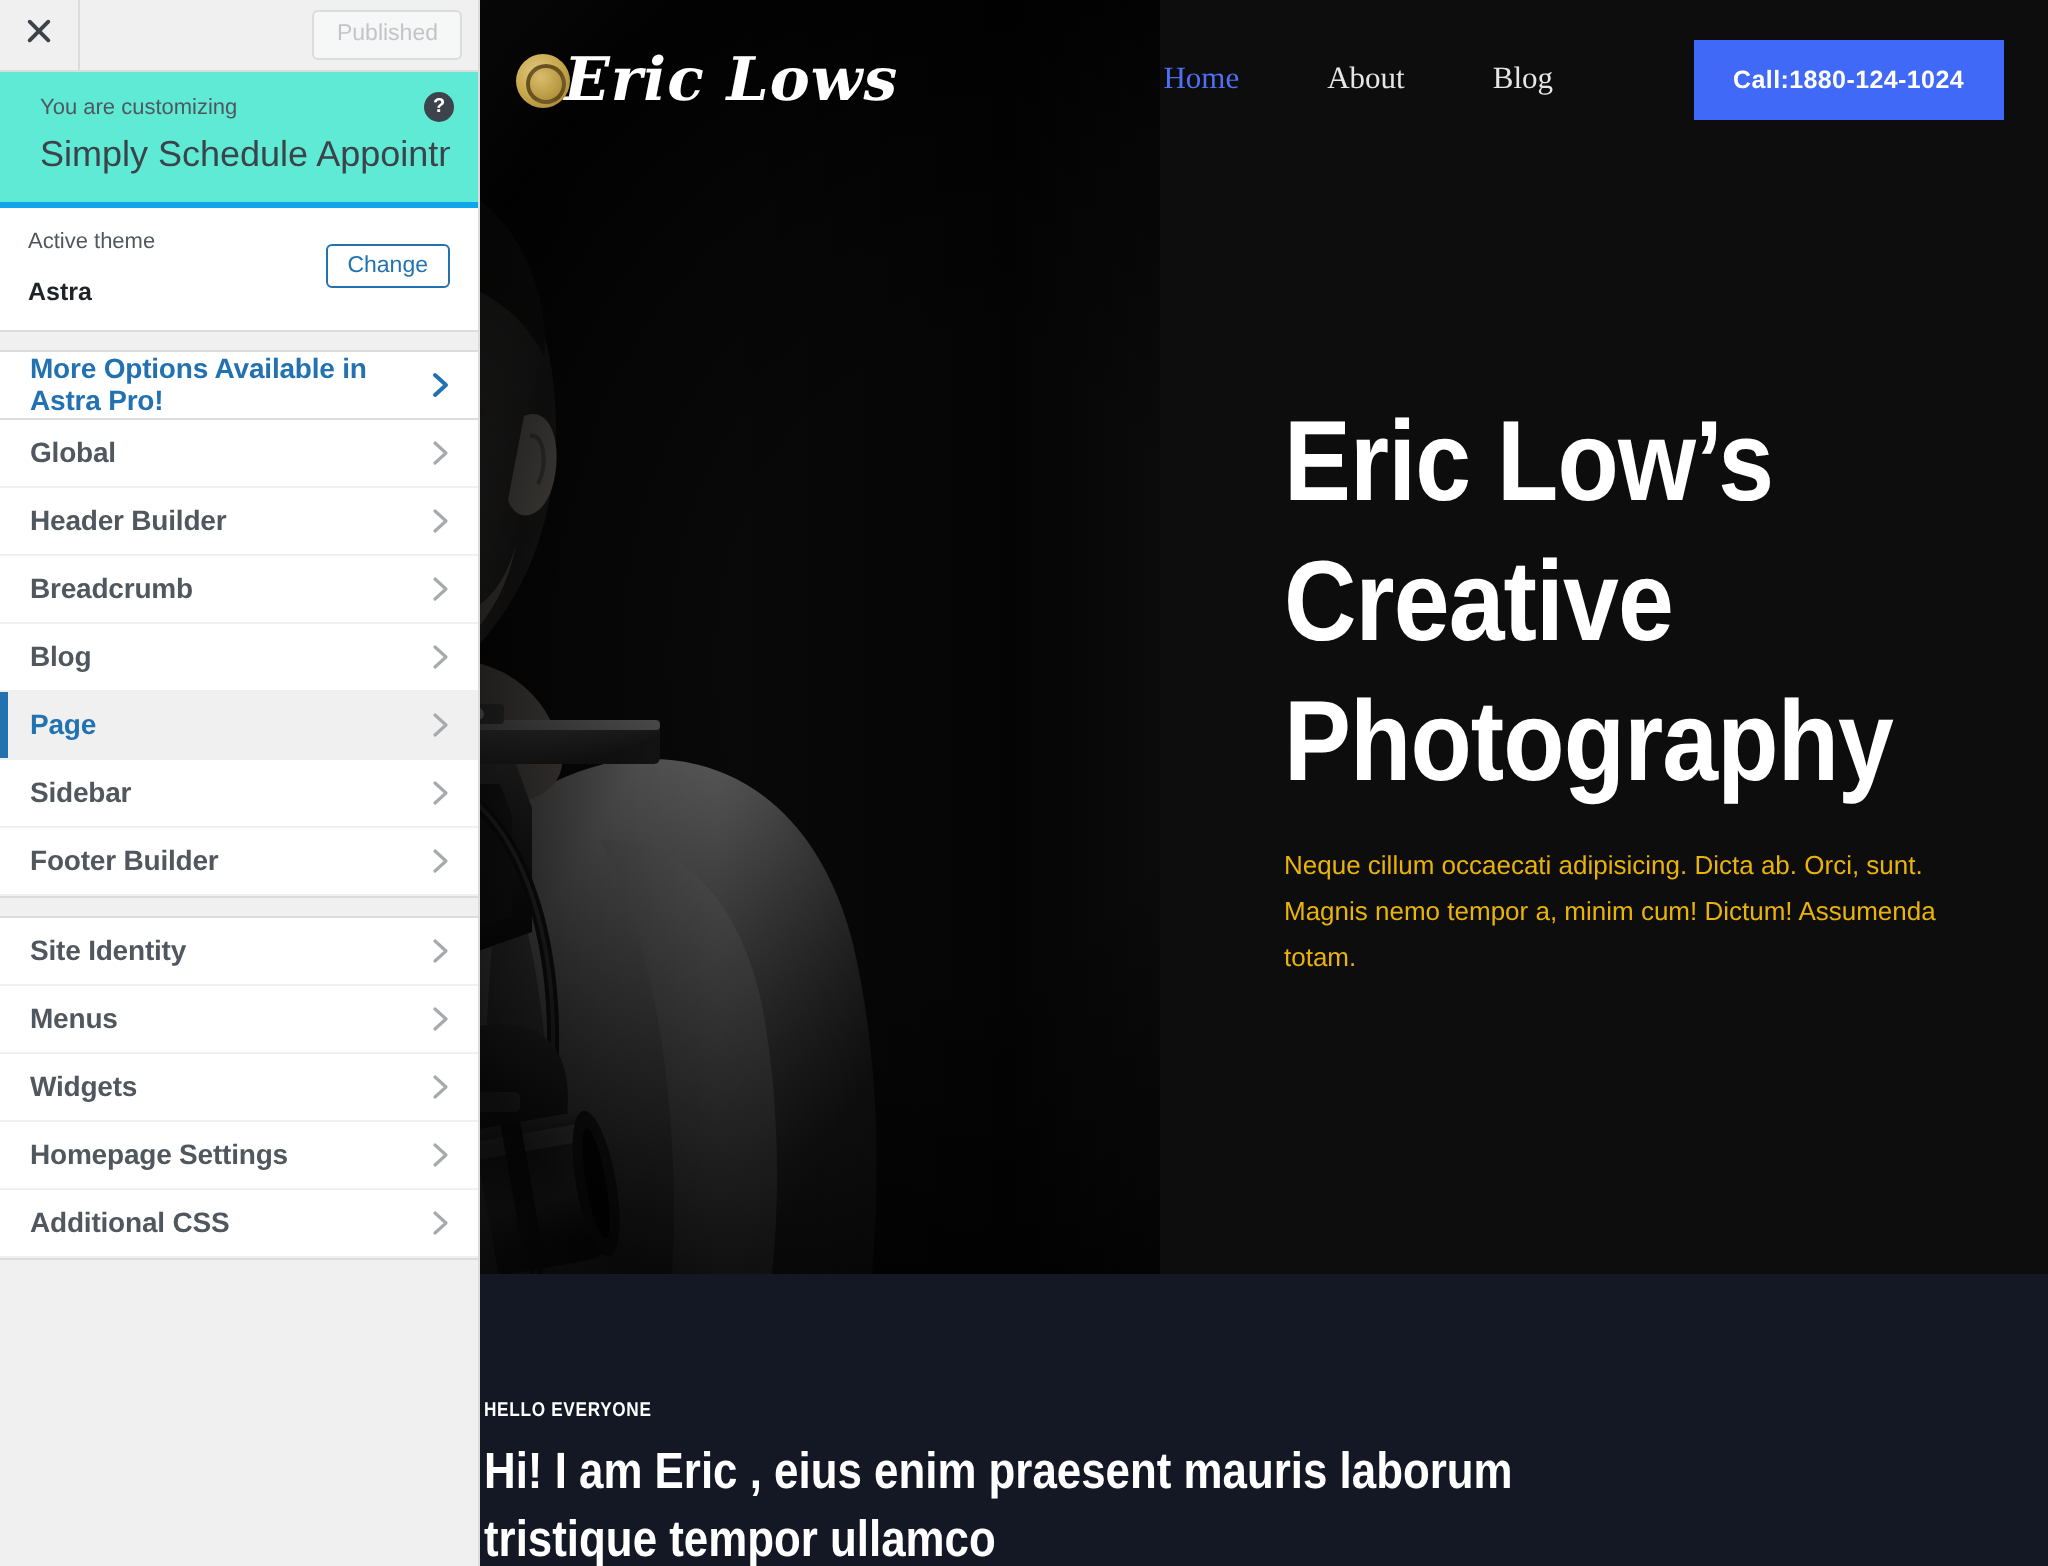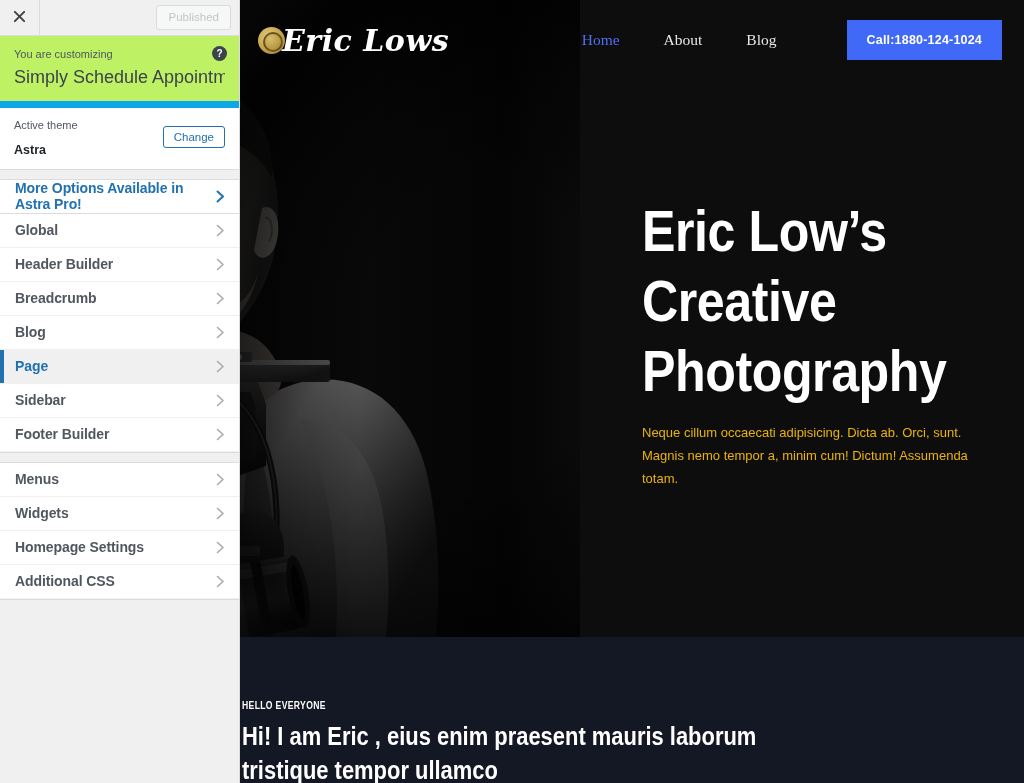"You are customizing" .cz-header { background: #bef264 -> #5eead4; border-bottom: 7px solid #0ea5e9 -> 3px solid #0ea5e9; padding: 10px 14px 12px 14px -> 10px 14px 12px 20px }
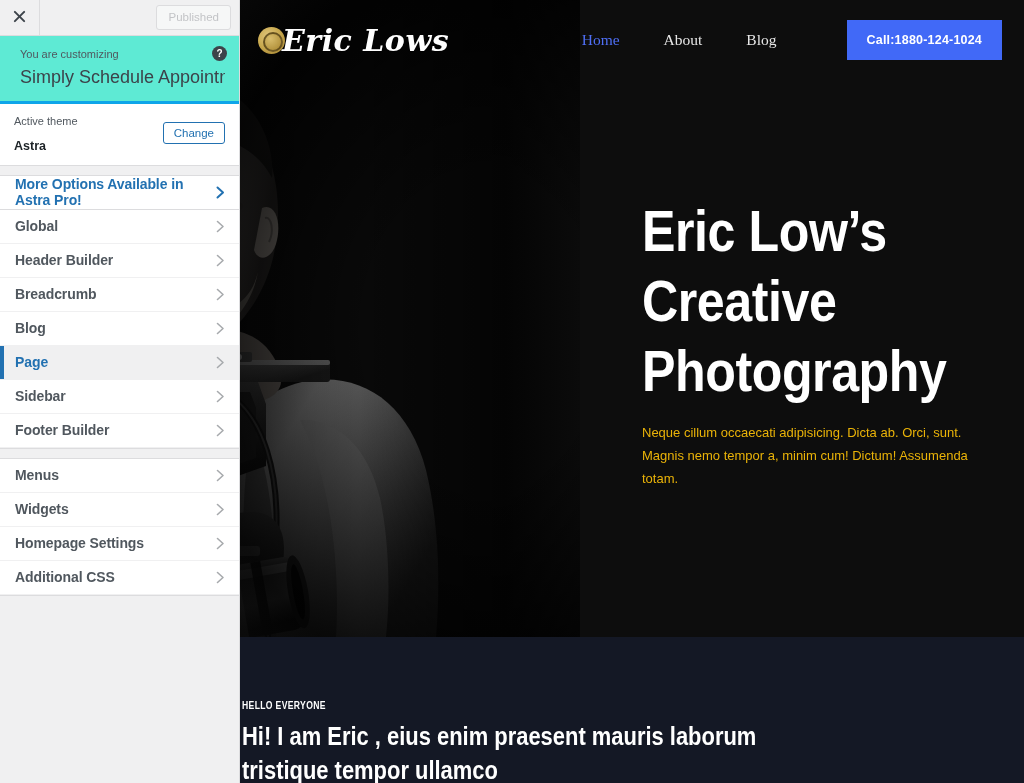"Site Identity" div.cz-item { html: none -> <div> <span>Site Identity</span> <span> <svg> <polyline></polyline> </svg> </span> </div> }
